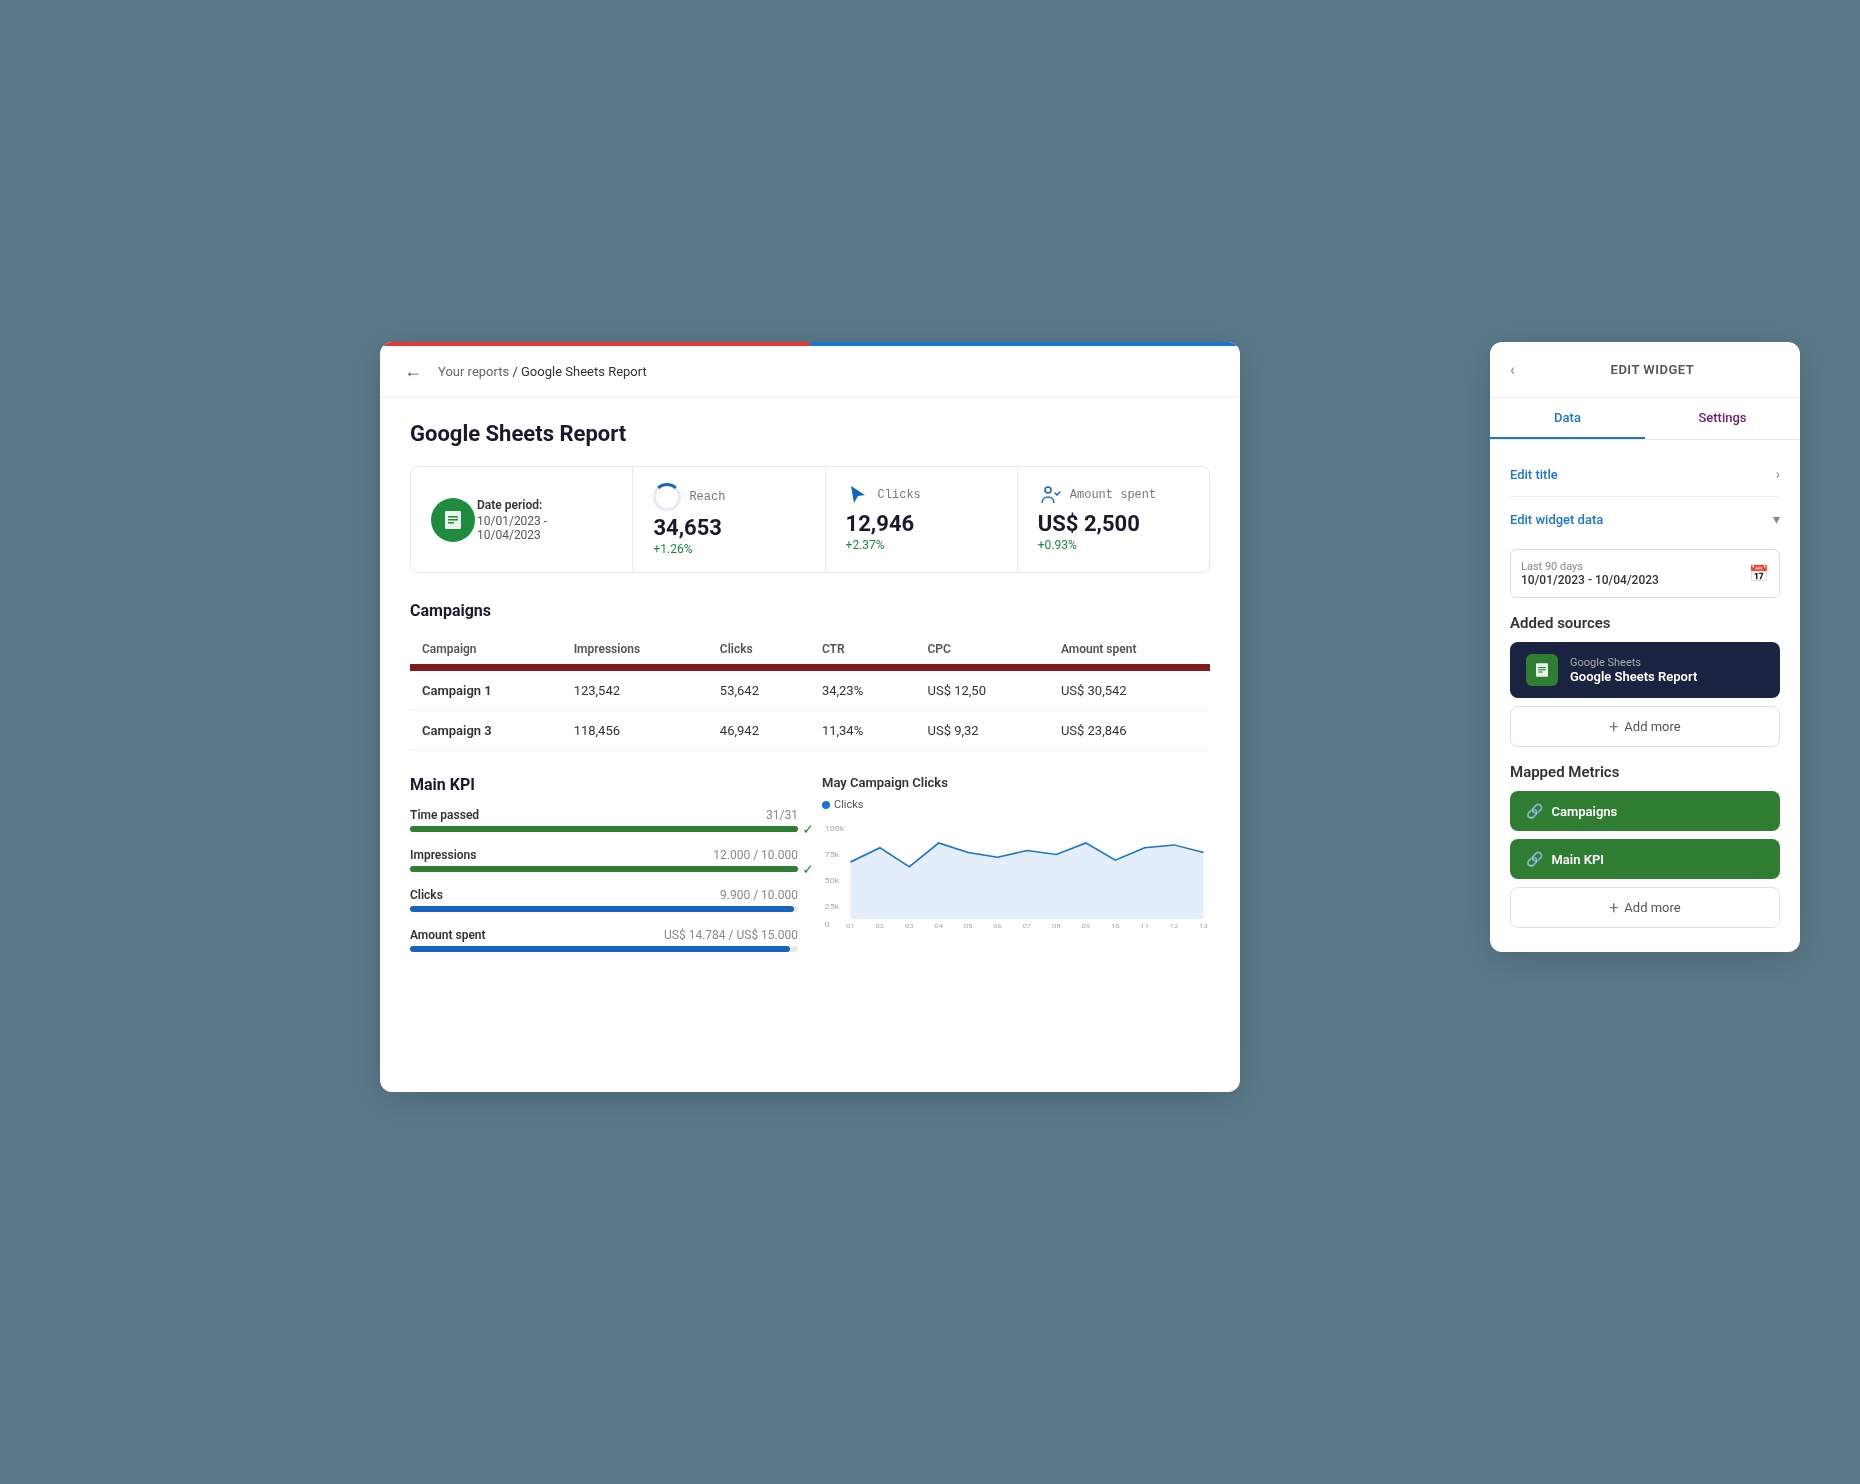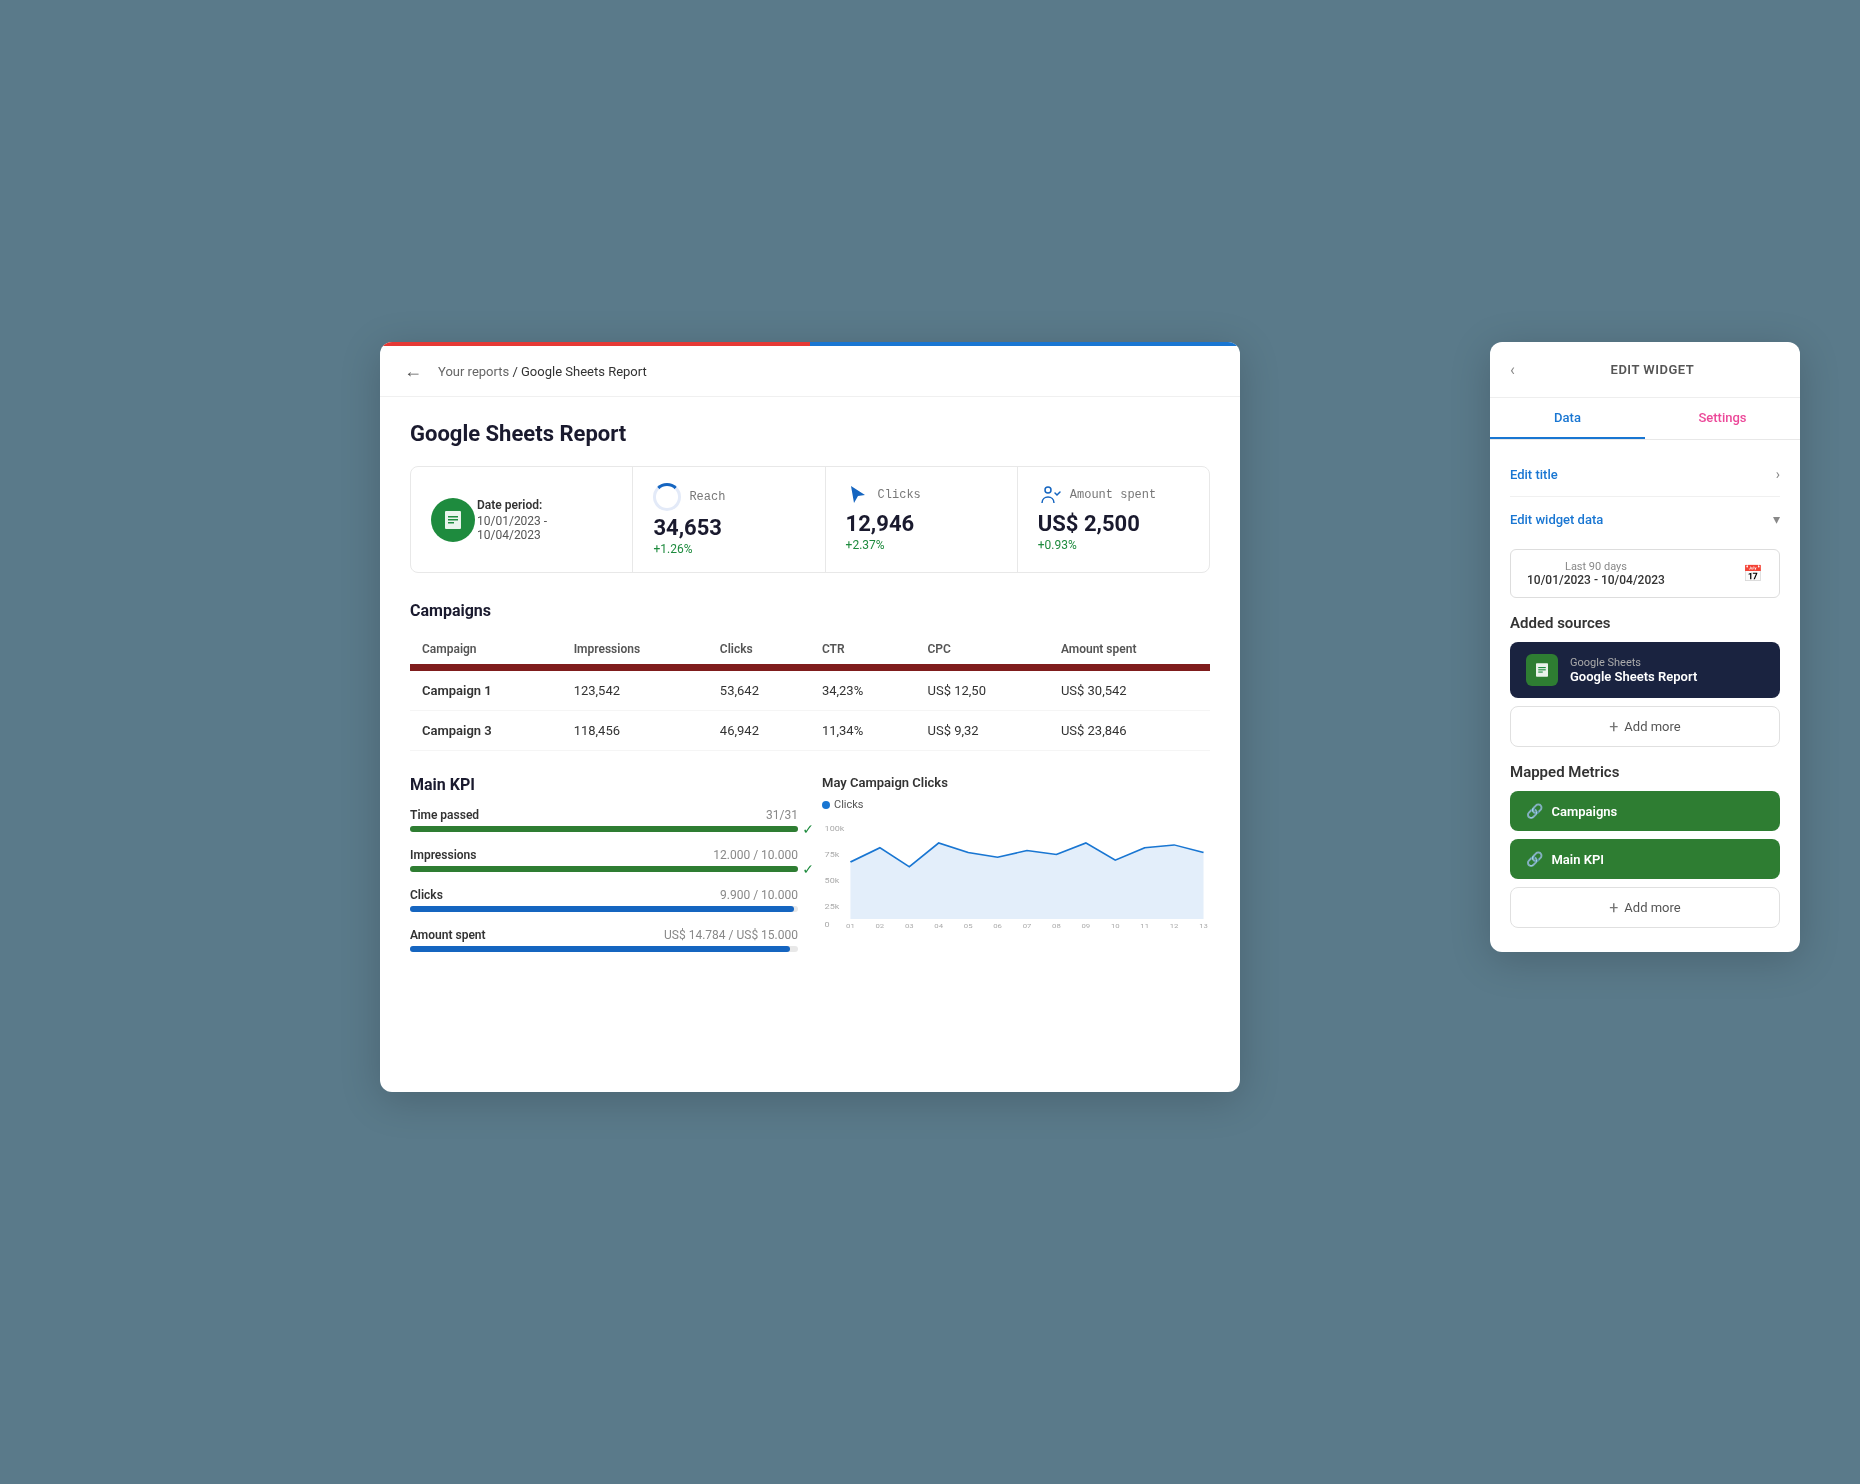"Settings" .panel-tab { color: #ec4899 -> #701a75 }
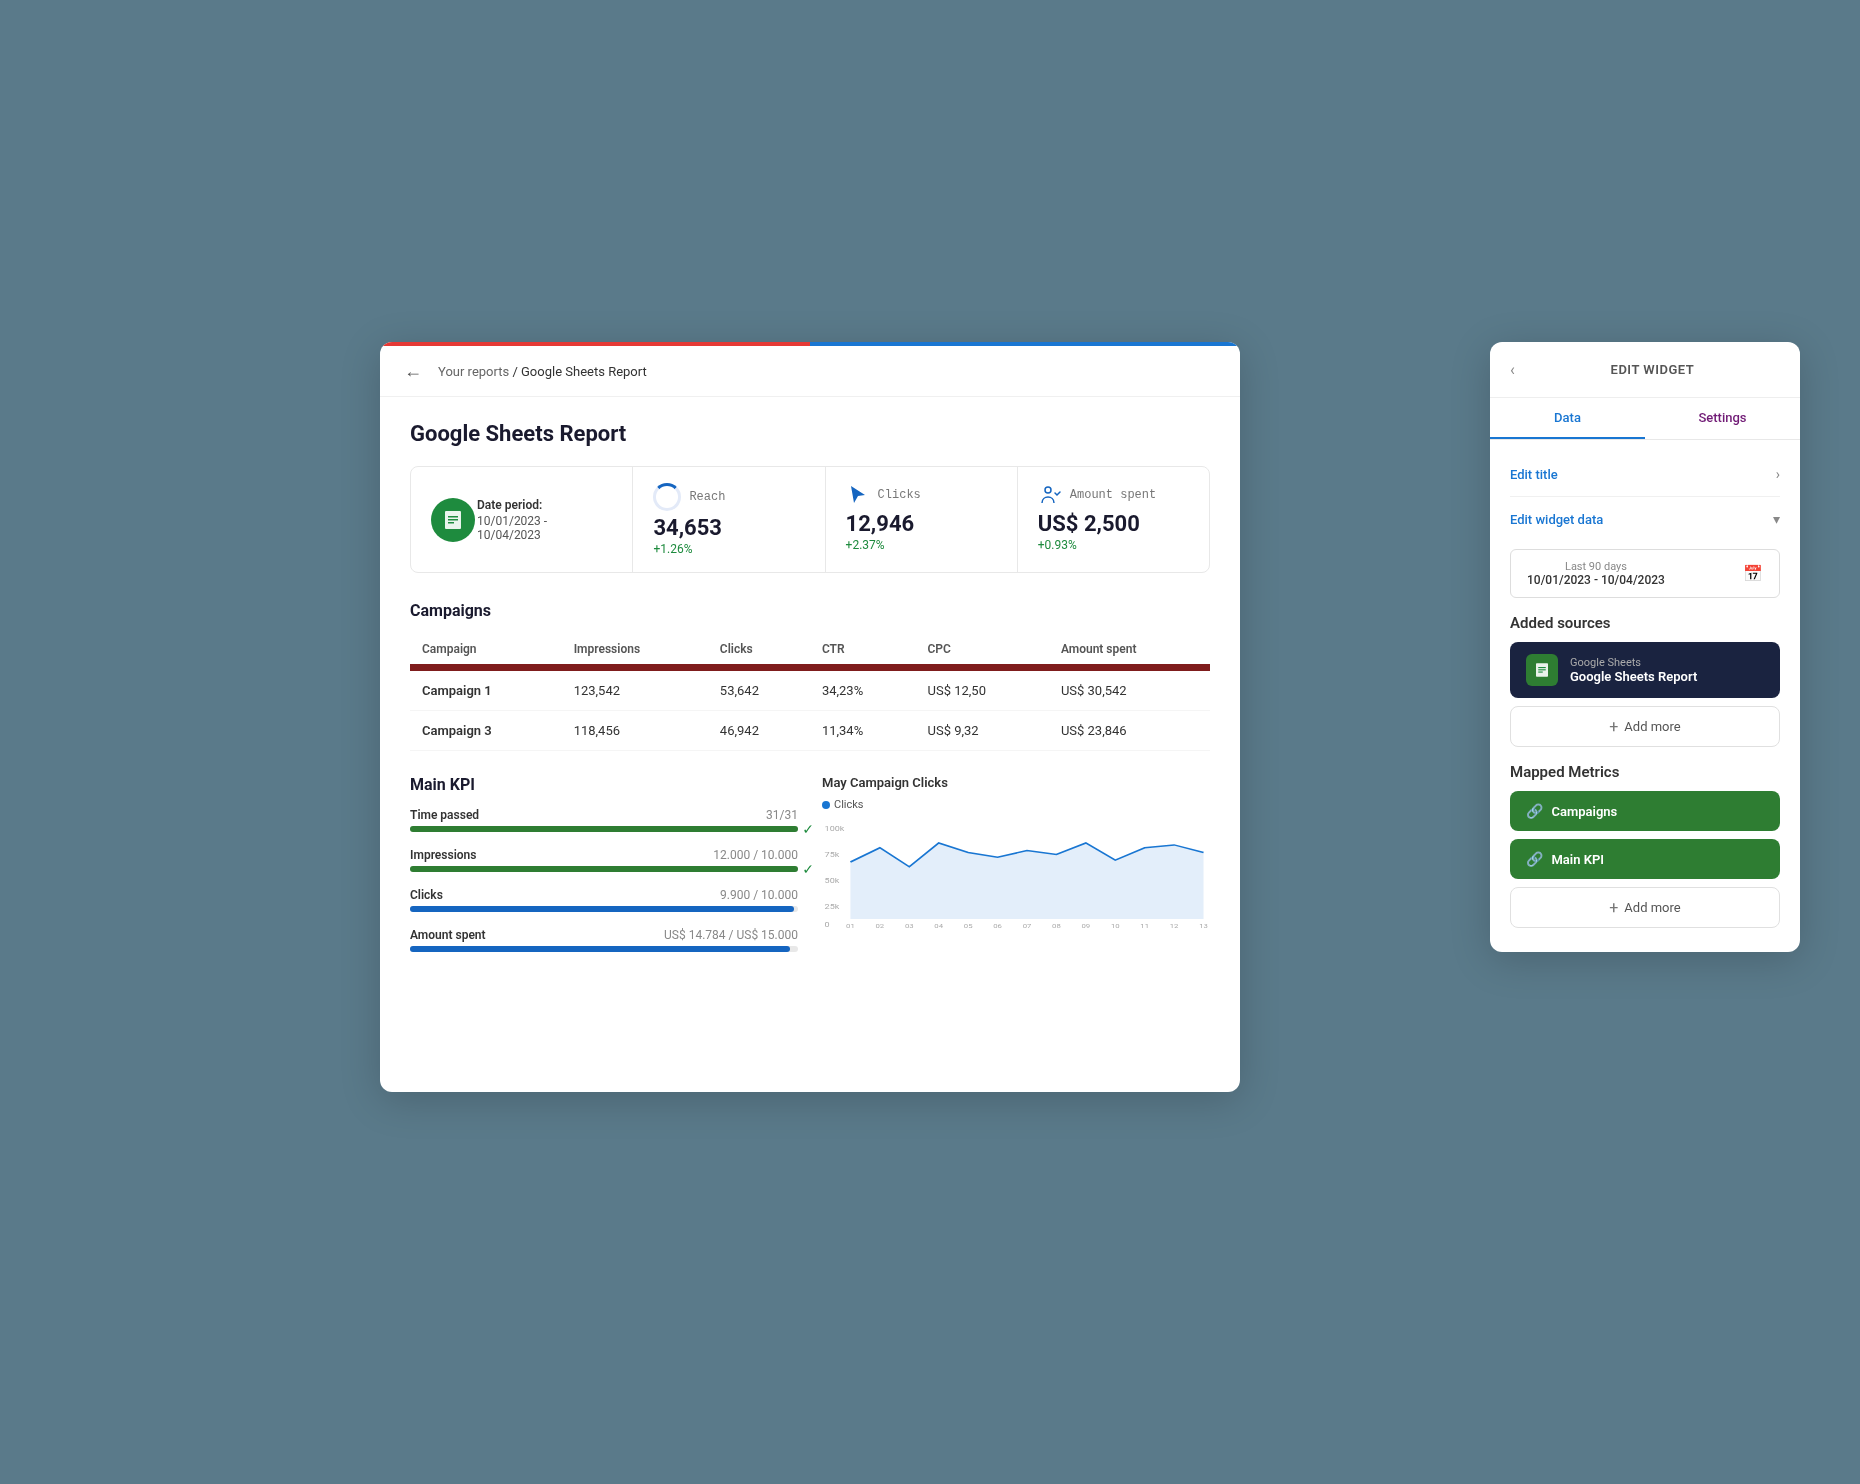"Last 90 days" .date-picker-btn { padding: 10px 16px -> 10px 10px; text-align: center -> none }
